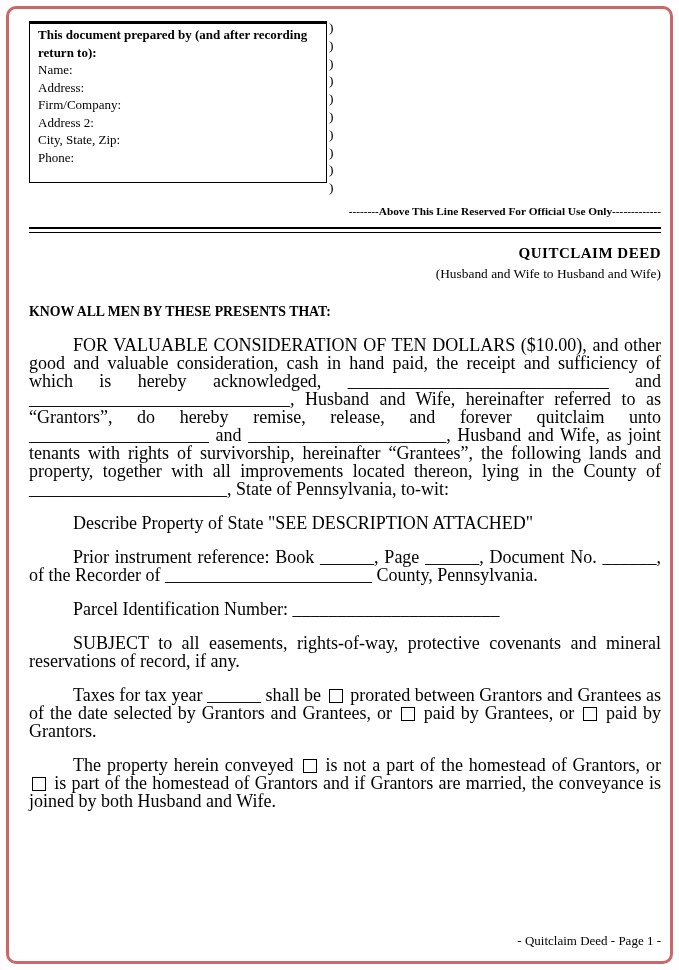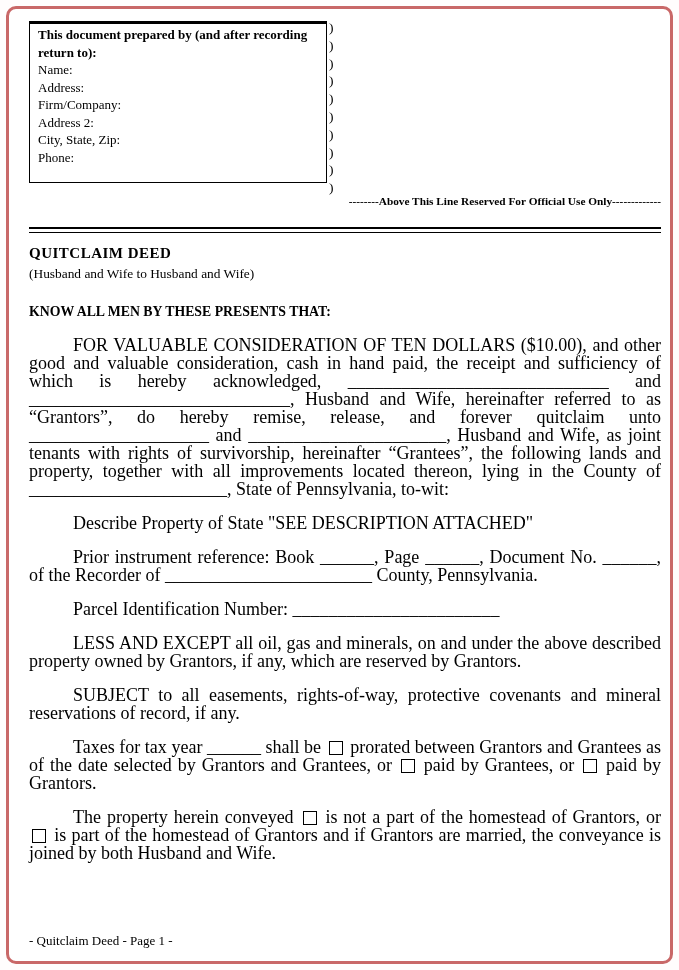"--------Above This Line Reserved For" .reserved-line { top: 176px -> 186px }
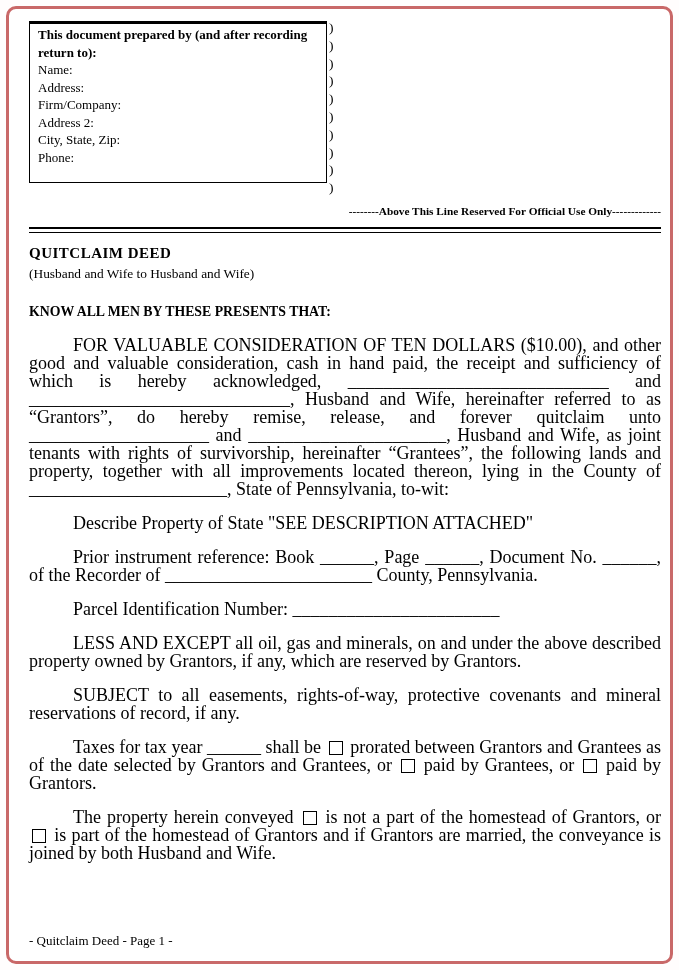"QUITCLAIM DEED" .title-block { text-align: left -> right }
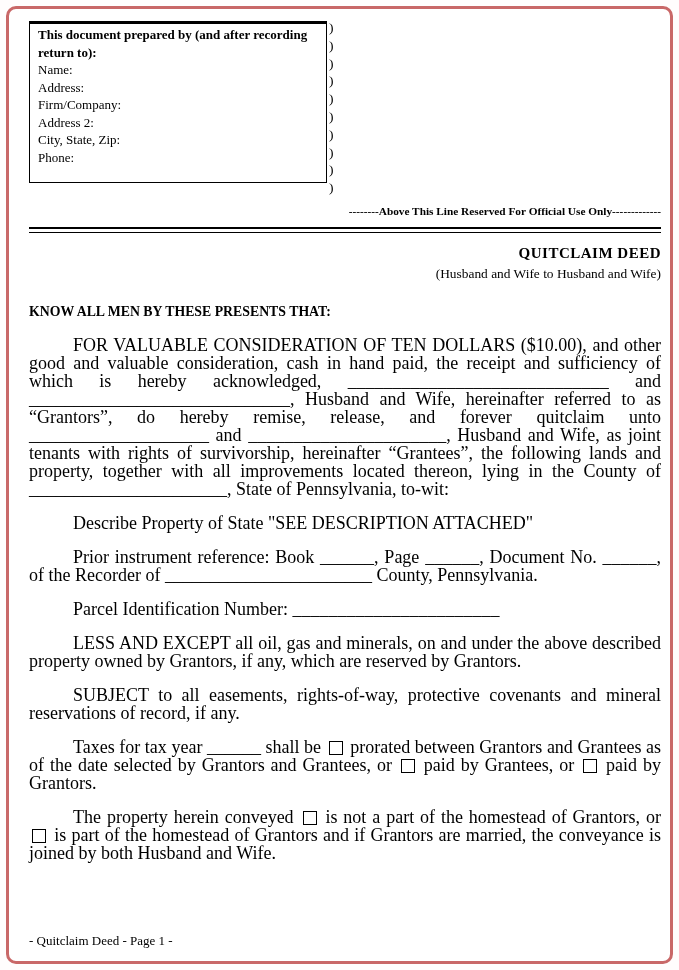"LESS AND EXCEPT all oil," div.para { html: <div>LESS AND EXCEPT all oil, gas and minerals, on and under the above described property owned by Grantors, if any, which are reserved by Grantors.</div> -> none }
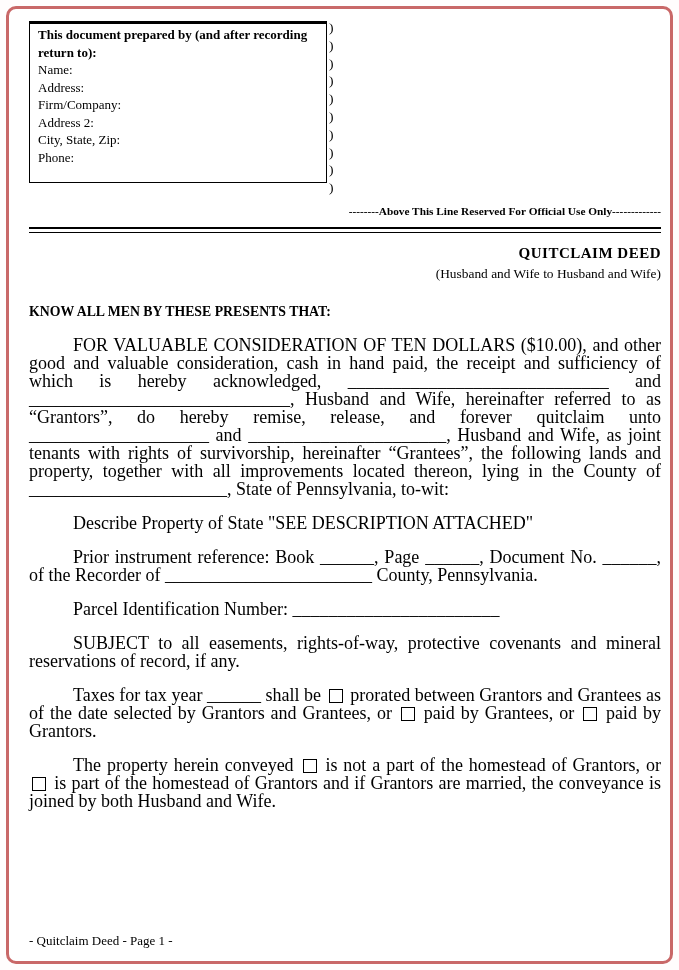"- Quitclaim Deed - Page" .footer { text-align: left -> right }
